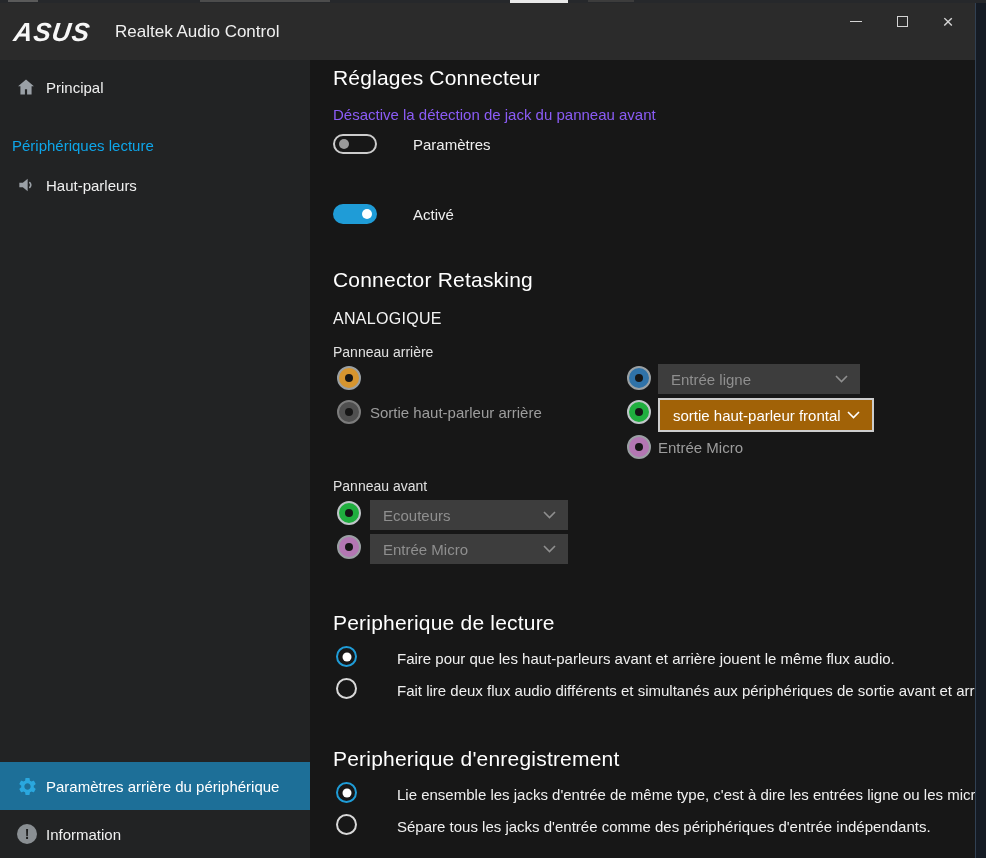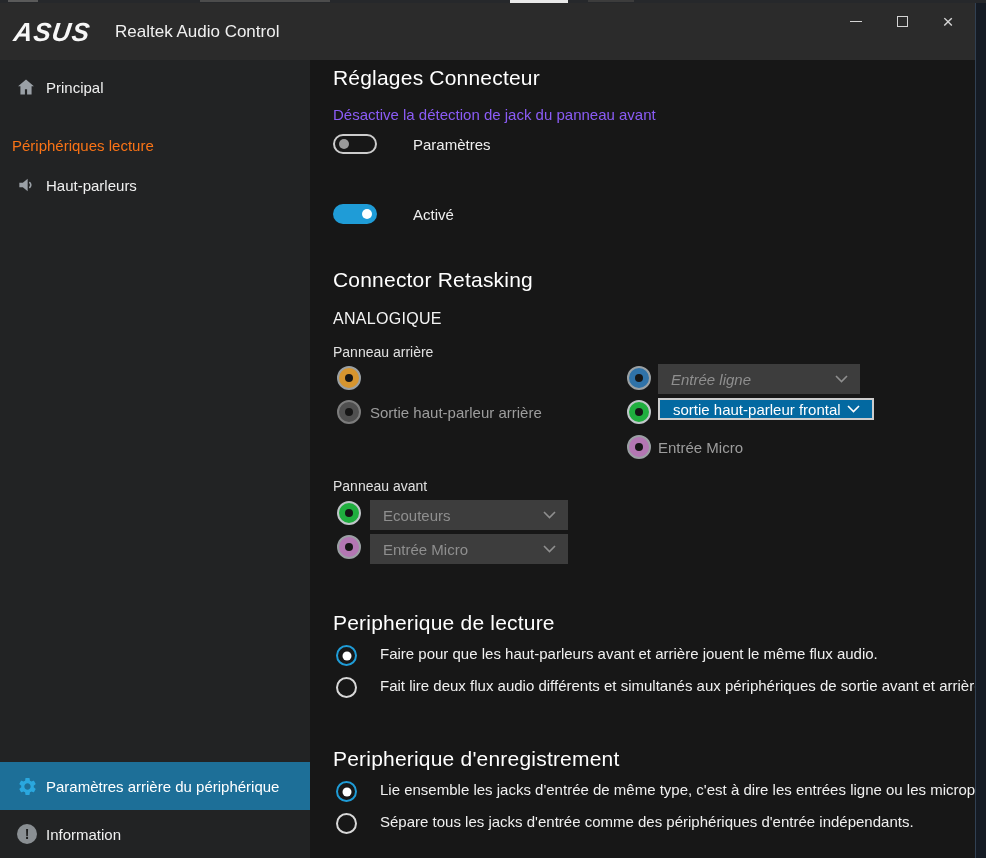"Périphériques lecture" .side-section { color: #f97316 -> #0ea5e9 }
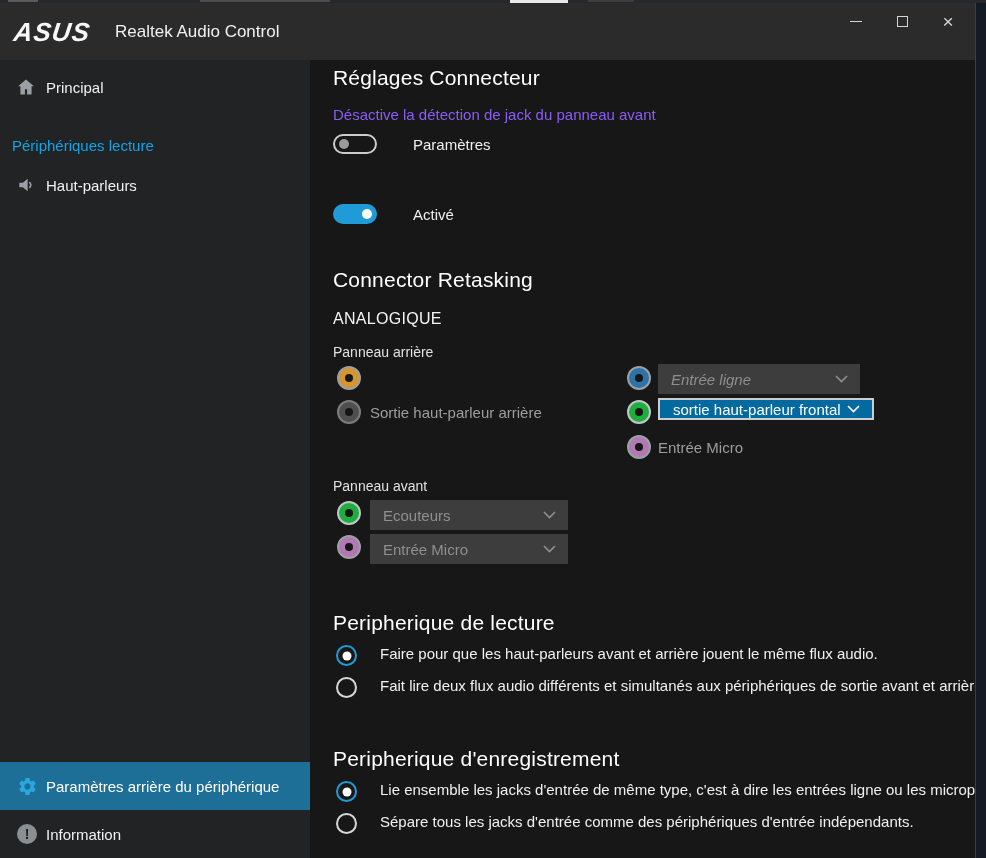"Entrée ligne" div.dd { font-style: italic -> none }
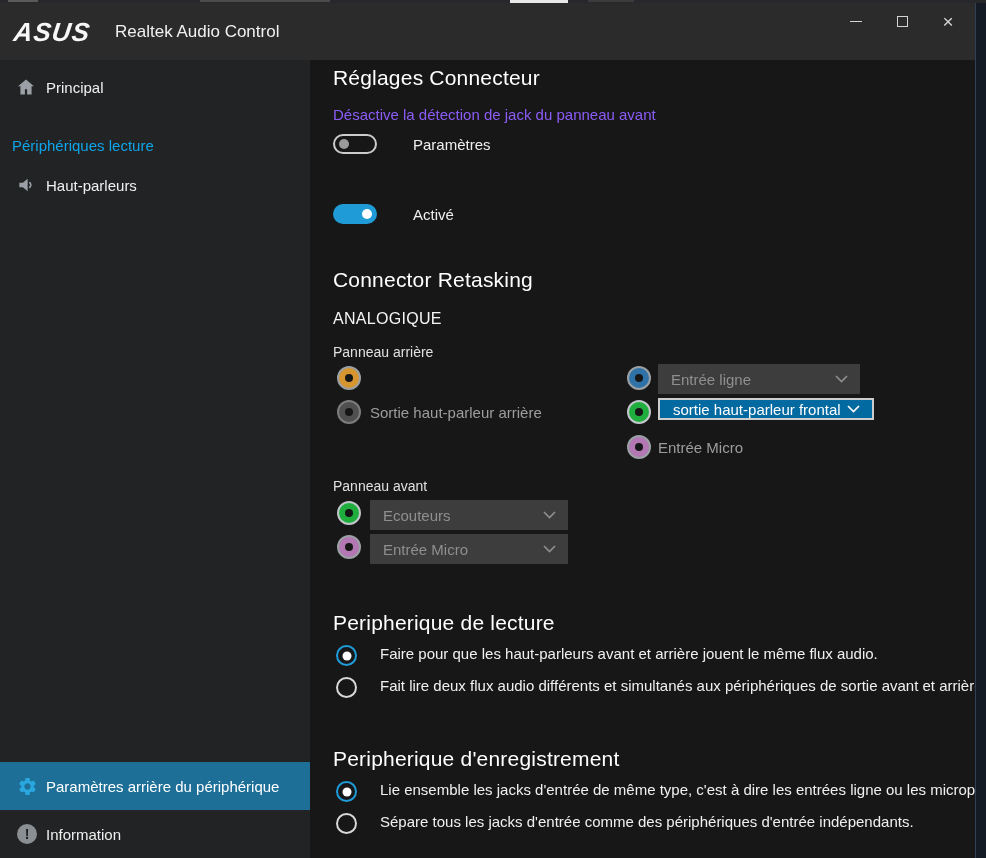"sortie haut-parleur frontal" .dd.active { background: #0369a1 -> #a16207; height: 22px -> 34px }
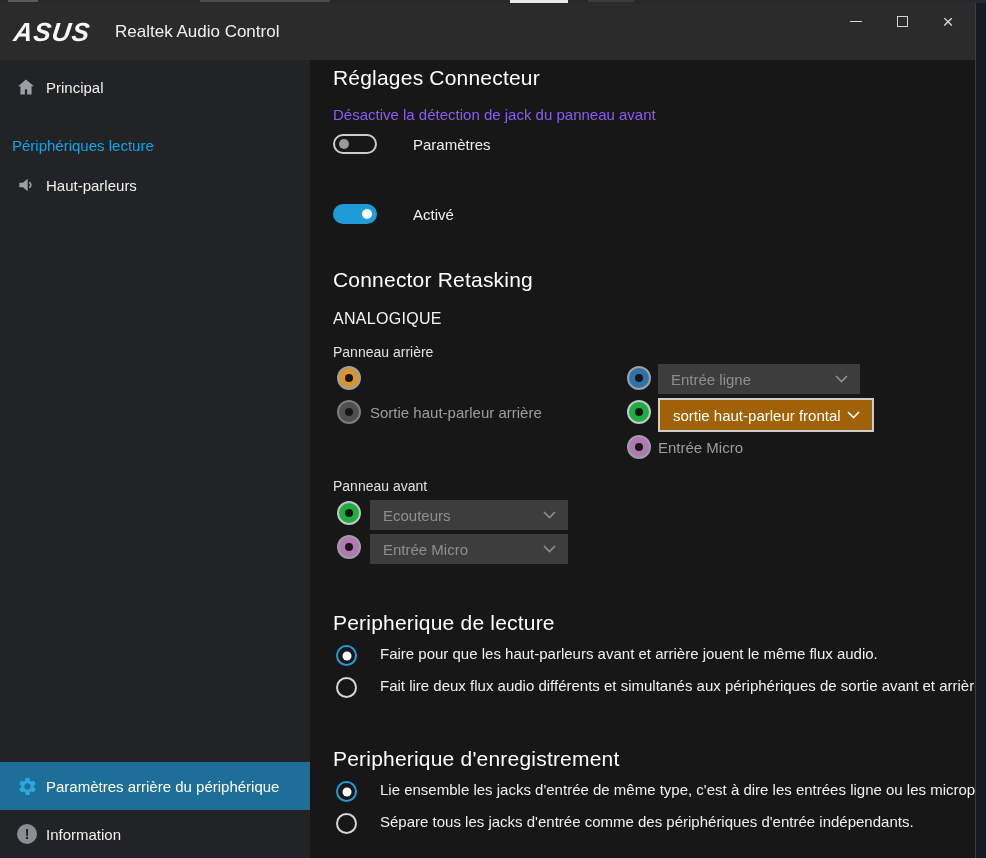"Faire pour que les haut-parleurs" .radio-row { align-items: flex-start -> flex-end; gap: none -> 17px }
